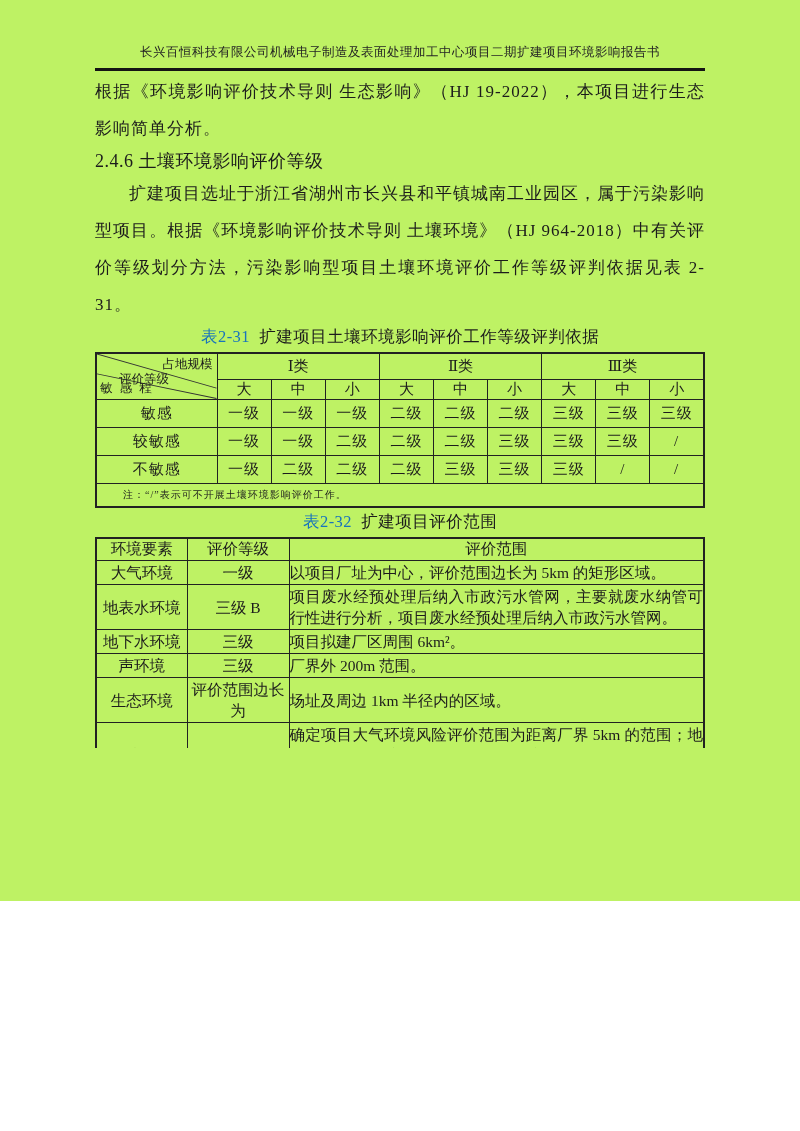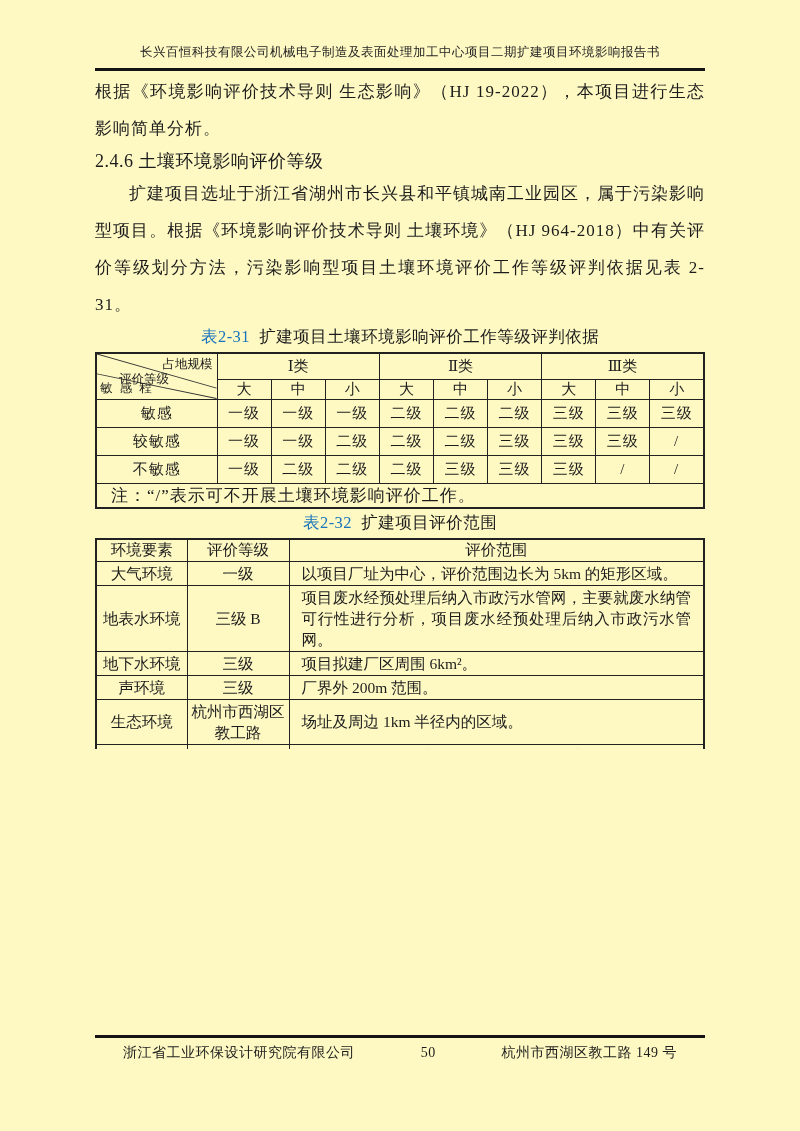"长兴百恒科技有限公司机械电子制造及表面处理加工中心项目二期扩建项目环境影响报告书" .page { background: #fef9c3 -> #bef264; height: 1131px -> 901px }
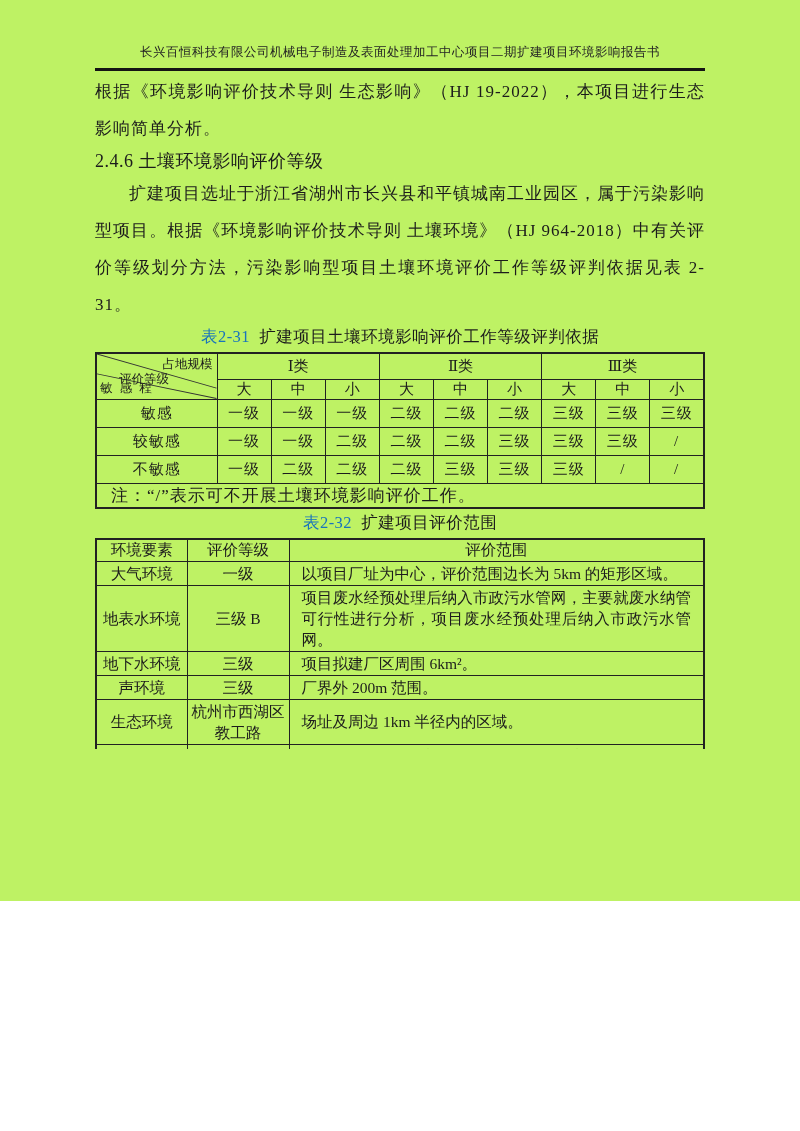"注：“/”表示可不开展土壤环境影响评价工作。" .grade-table .note-row td { font-size: 17px -> 10px; padding-left: 14px -> 26px }
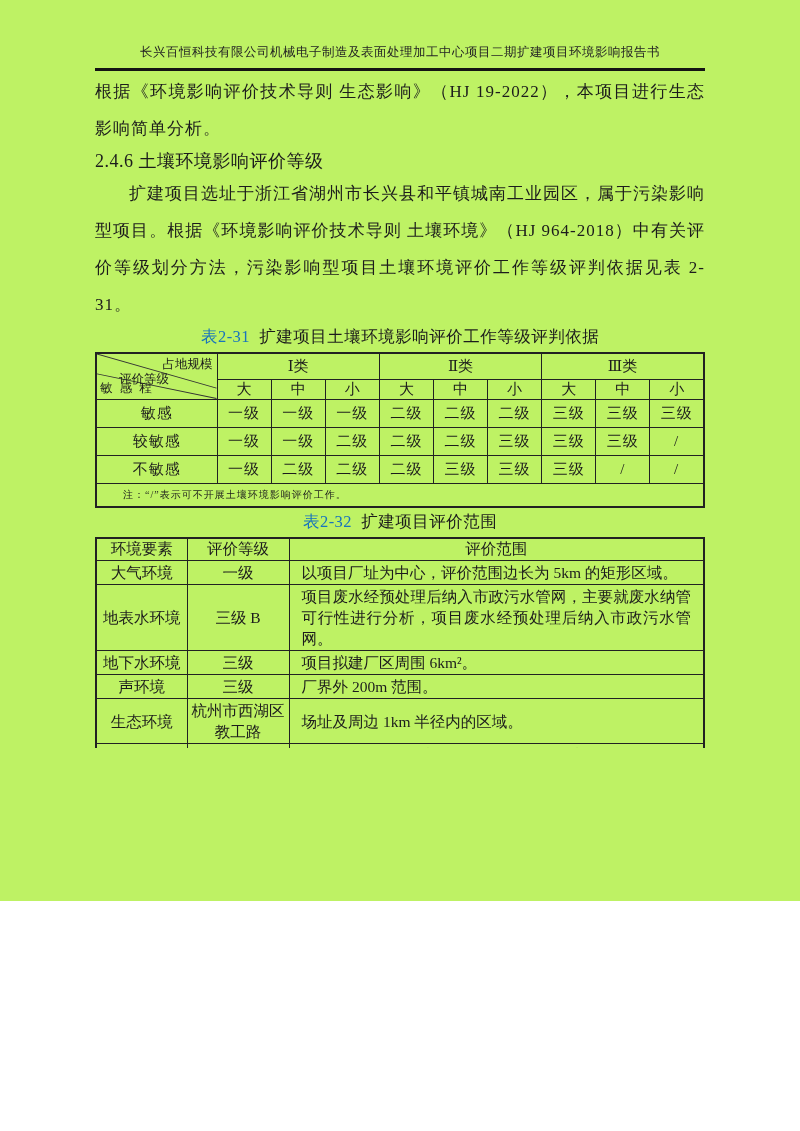"以项目厂址为中心，评价范围边长为 5km 的矩形区域。" .scope-table td.scope-cell { padding: 1px 12px -> 1px 0 }
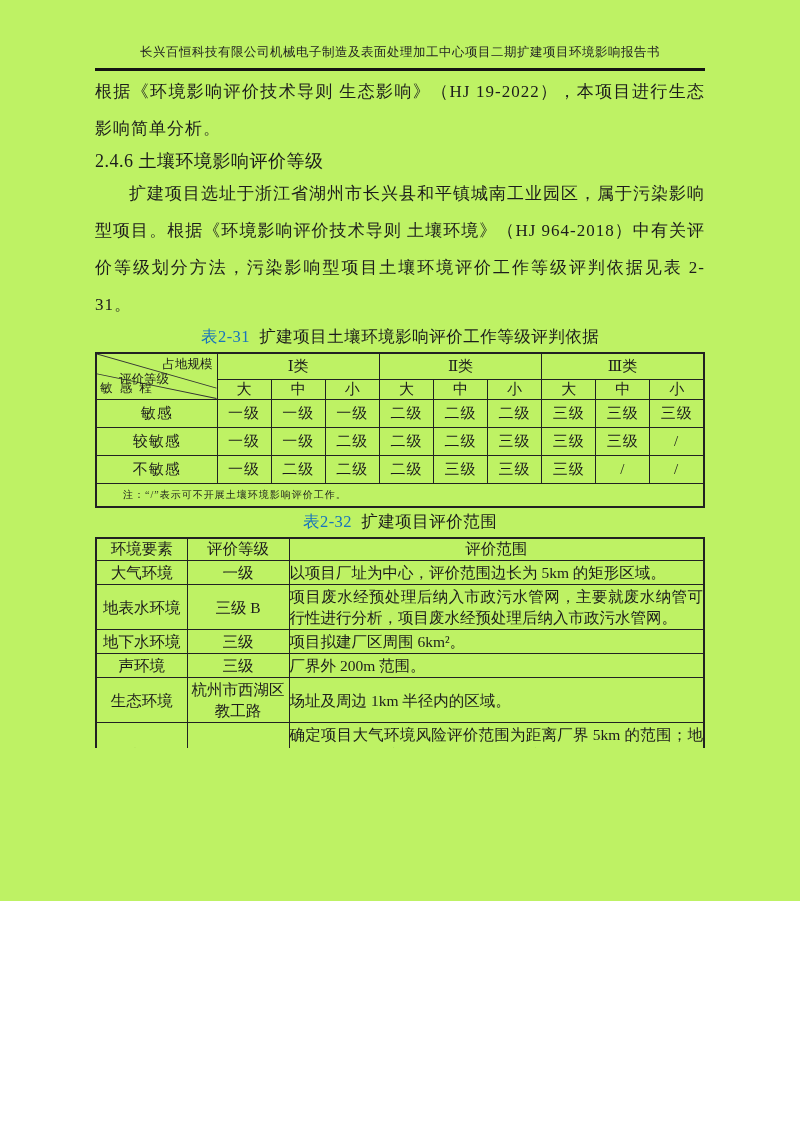"杭州市西湖区教工路" td { text: 杭州市西湖区教工路 -> 评价范围边长为 }
